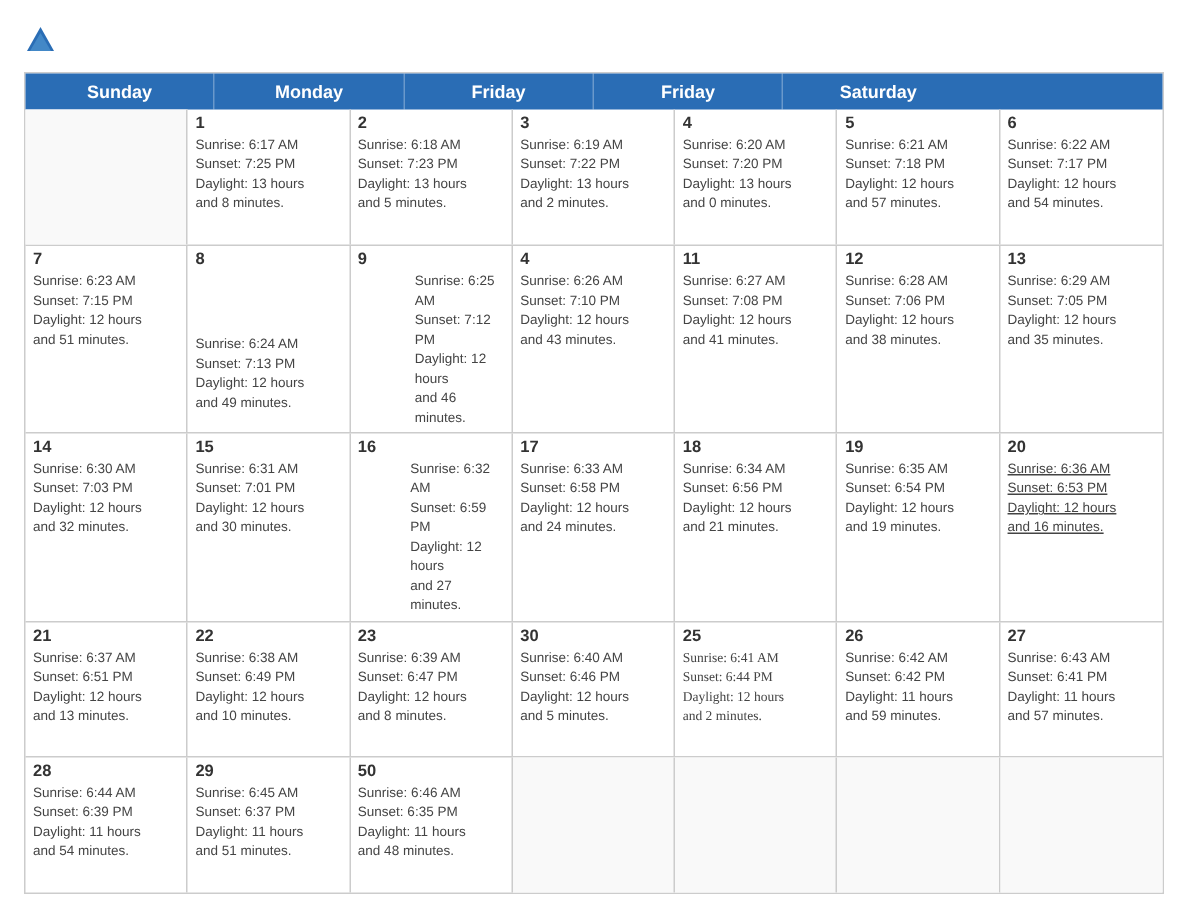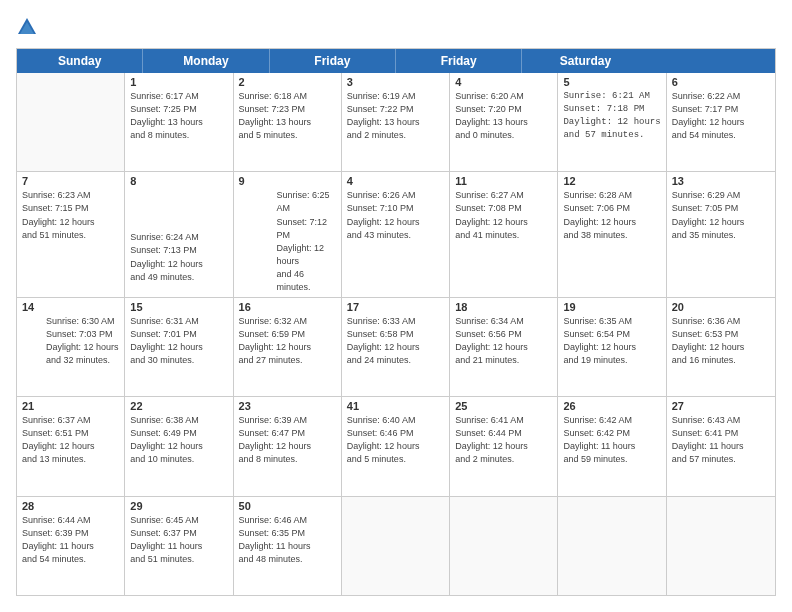"Sunrise: 6:21 AM" div.day-info { font-family: Liberation Mono, monospace -> none }
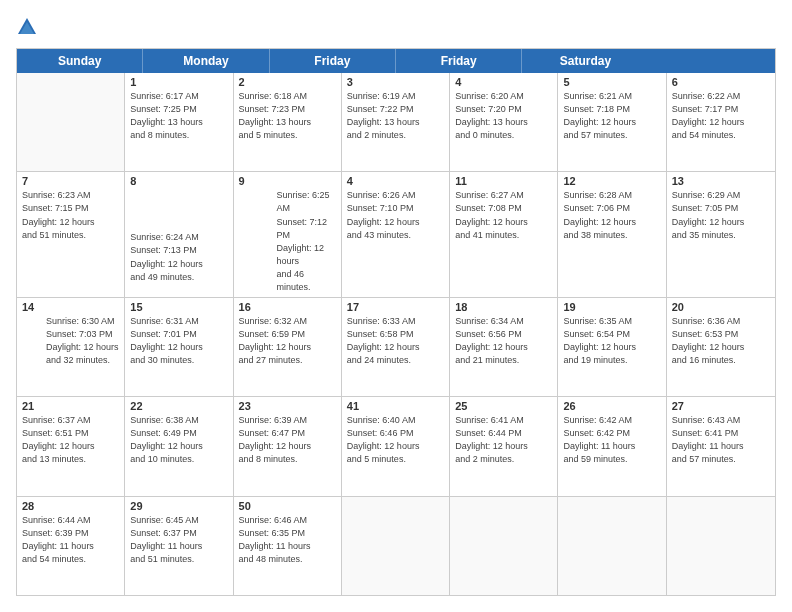"Sunrise: 6:30 AM" div.day-info { margin-left: 24px -> none }
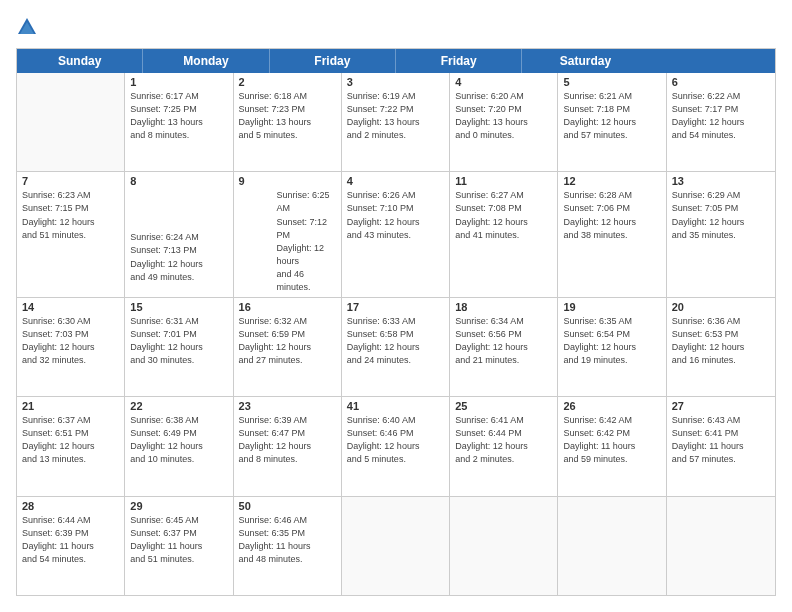"Sunrise: 6:32 AM" div.day-info { margin-left: none -> 35px }
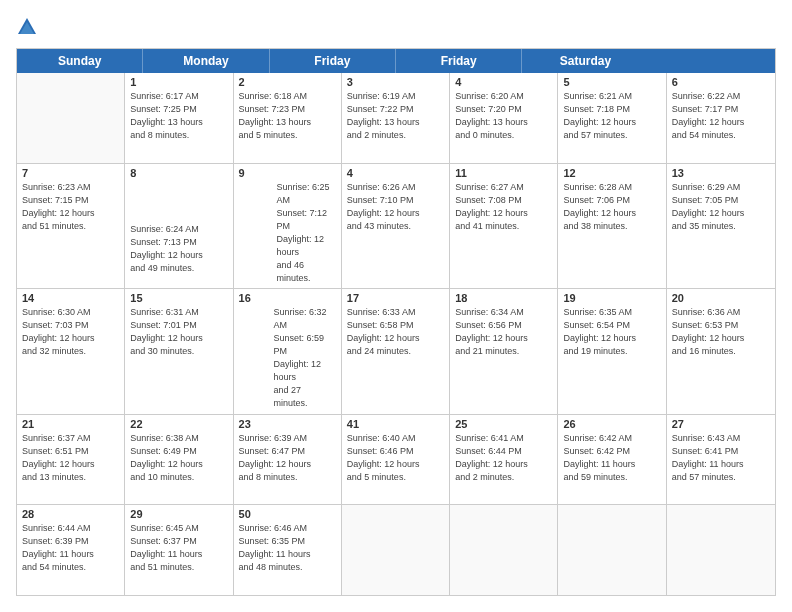"Sunrise: 6:36 AM" div.day-info { text-decoration: none -> underline }
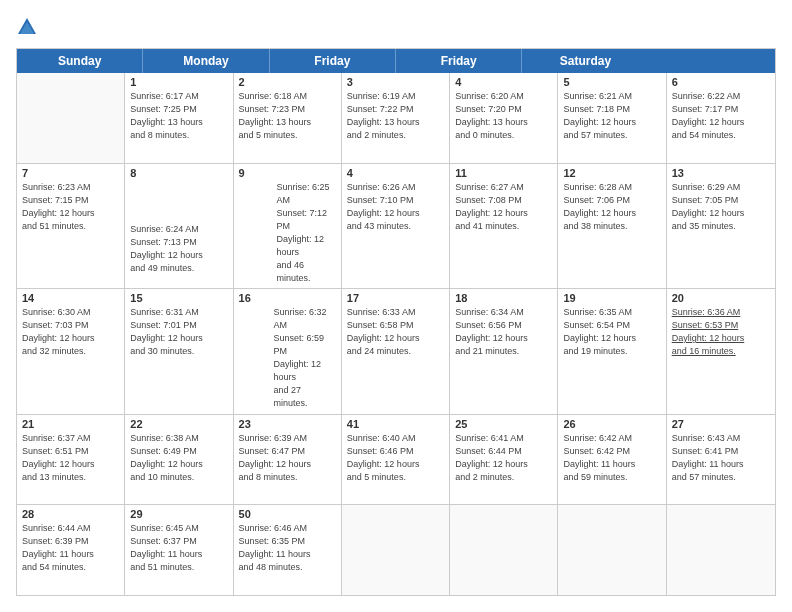"41" div.day-num { text: 41 -> 30 }
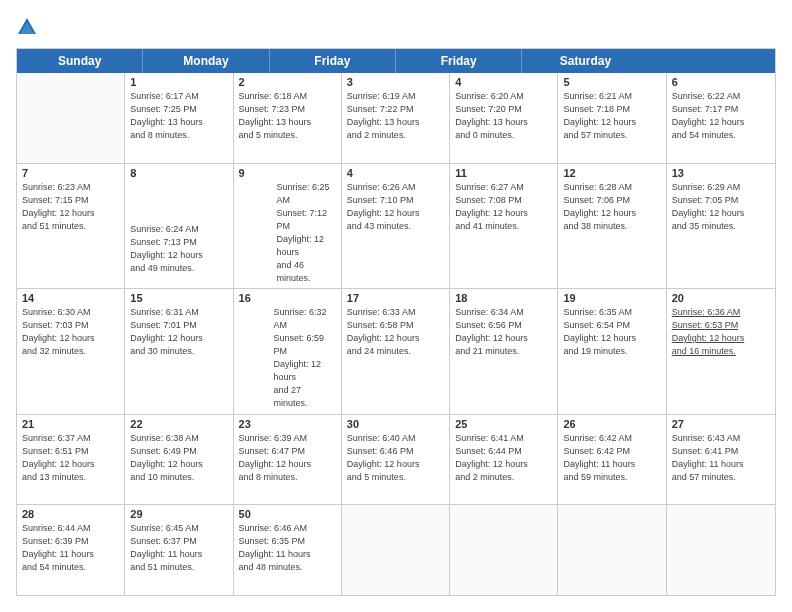"Sunrise: 6:41 AM" div.day-info { font-family: none -> Liberation Serif, serif }
